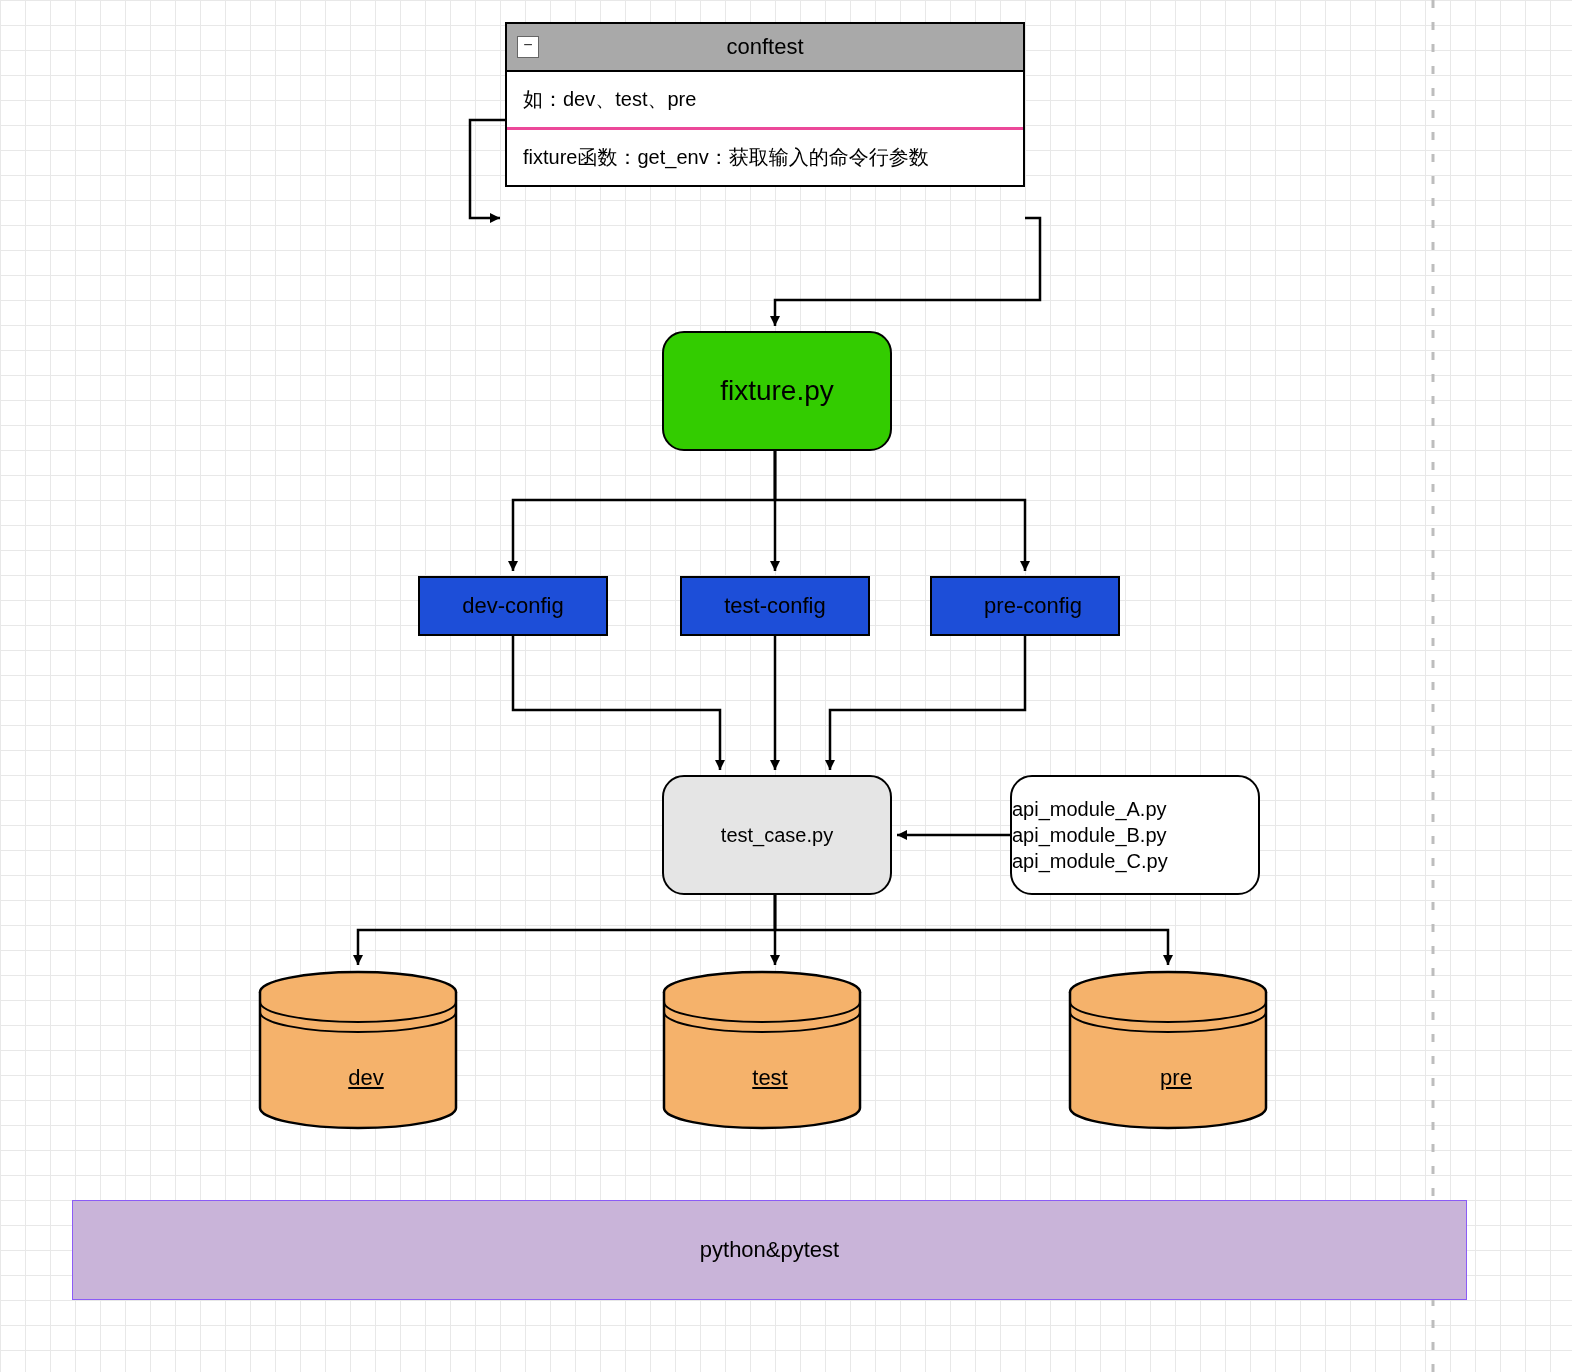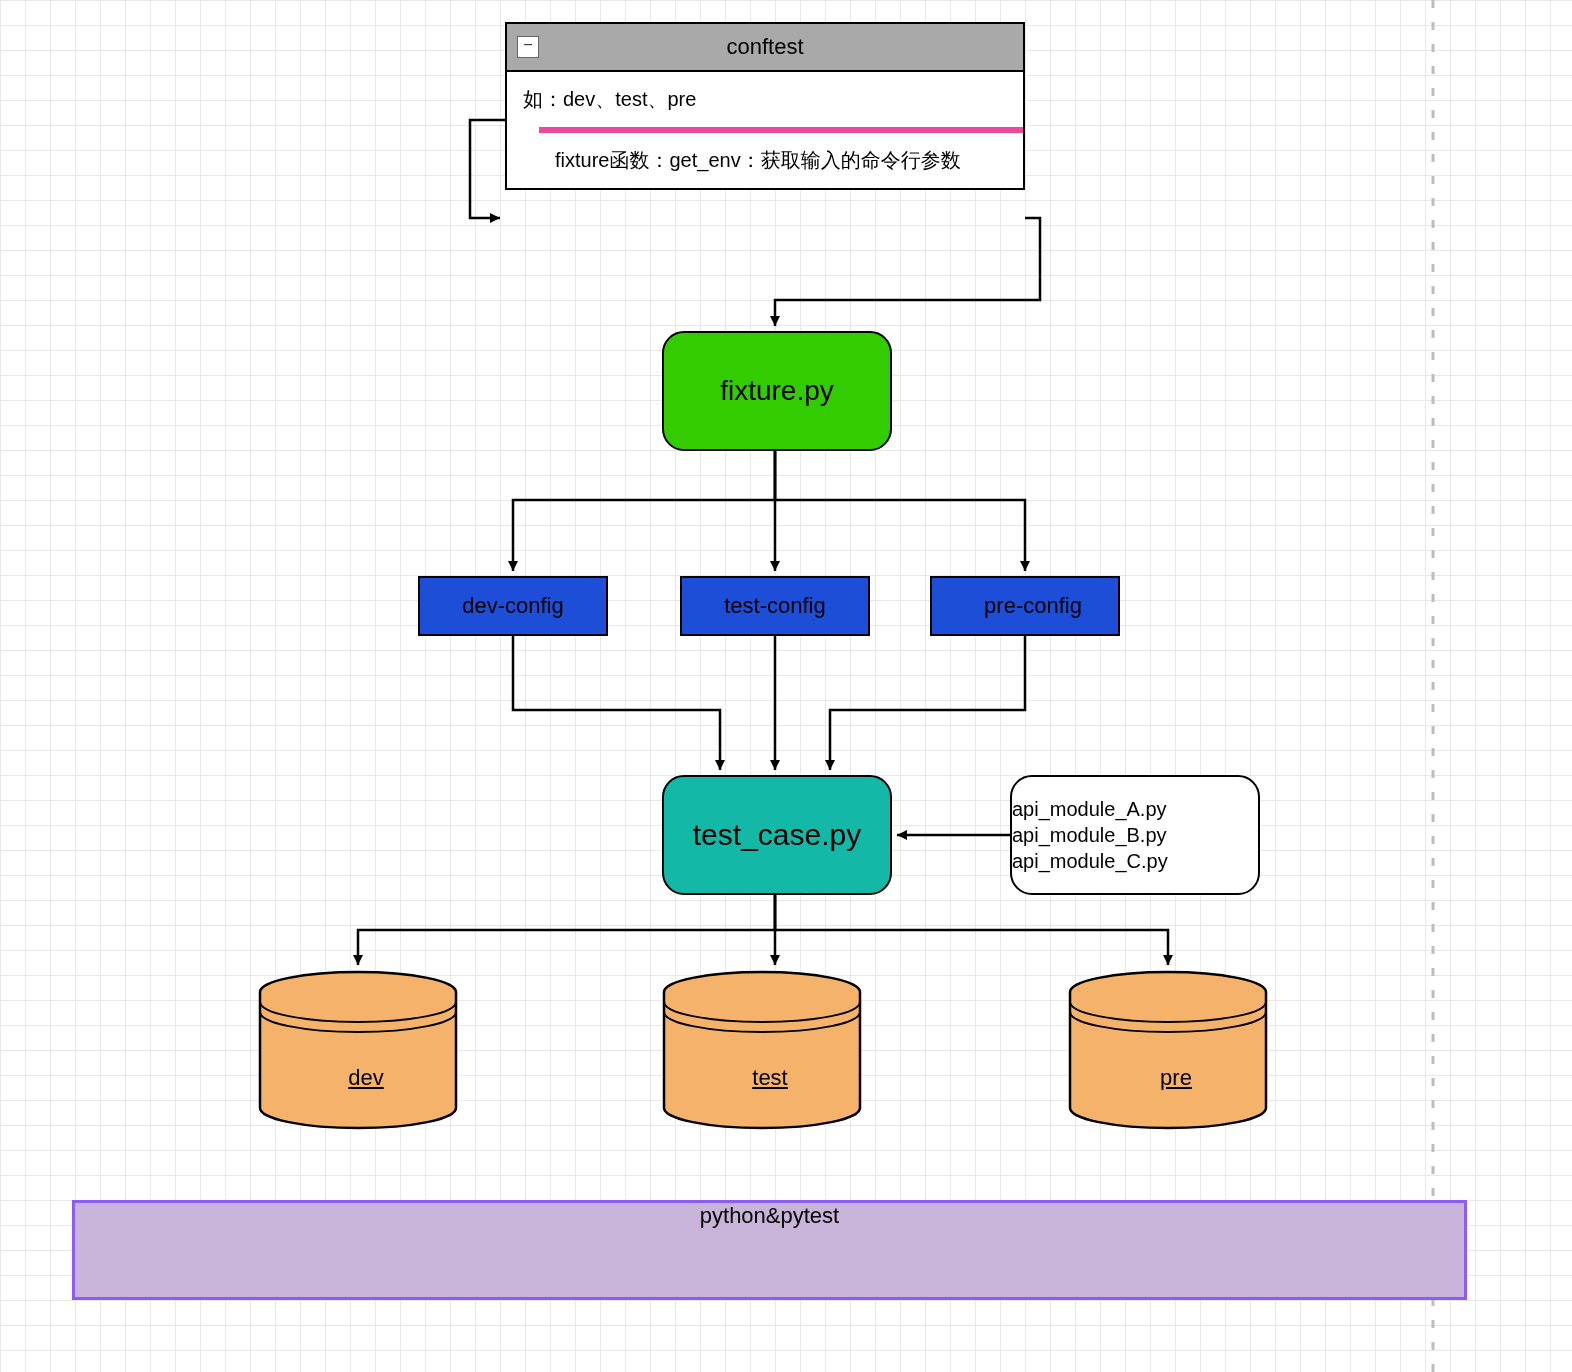"fixture函数：get_env：获取输入的命令行参数" .conftest-sep { border-top: 6px solid #ec4899 -> 3px solid #ec4899; margin-left: 32px -> none }
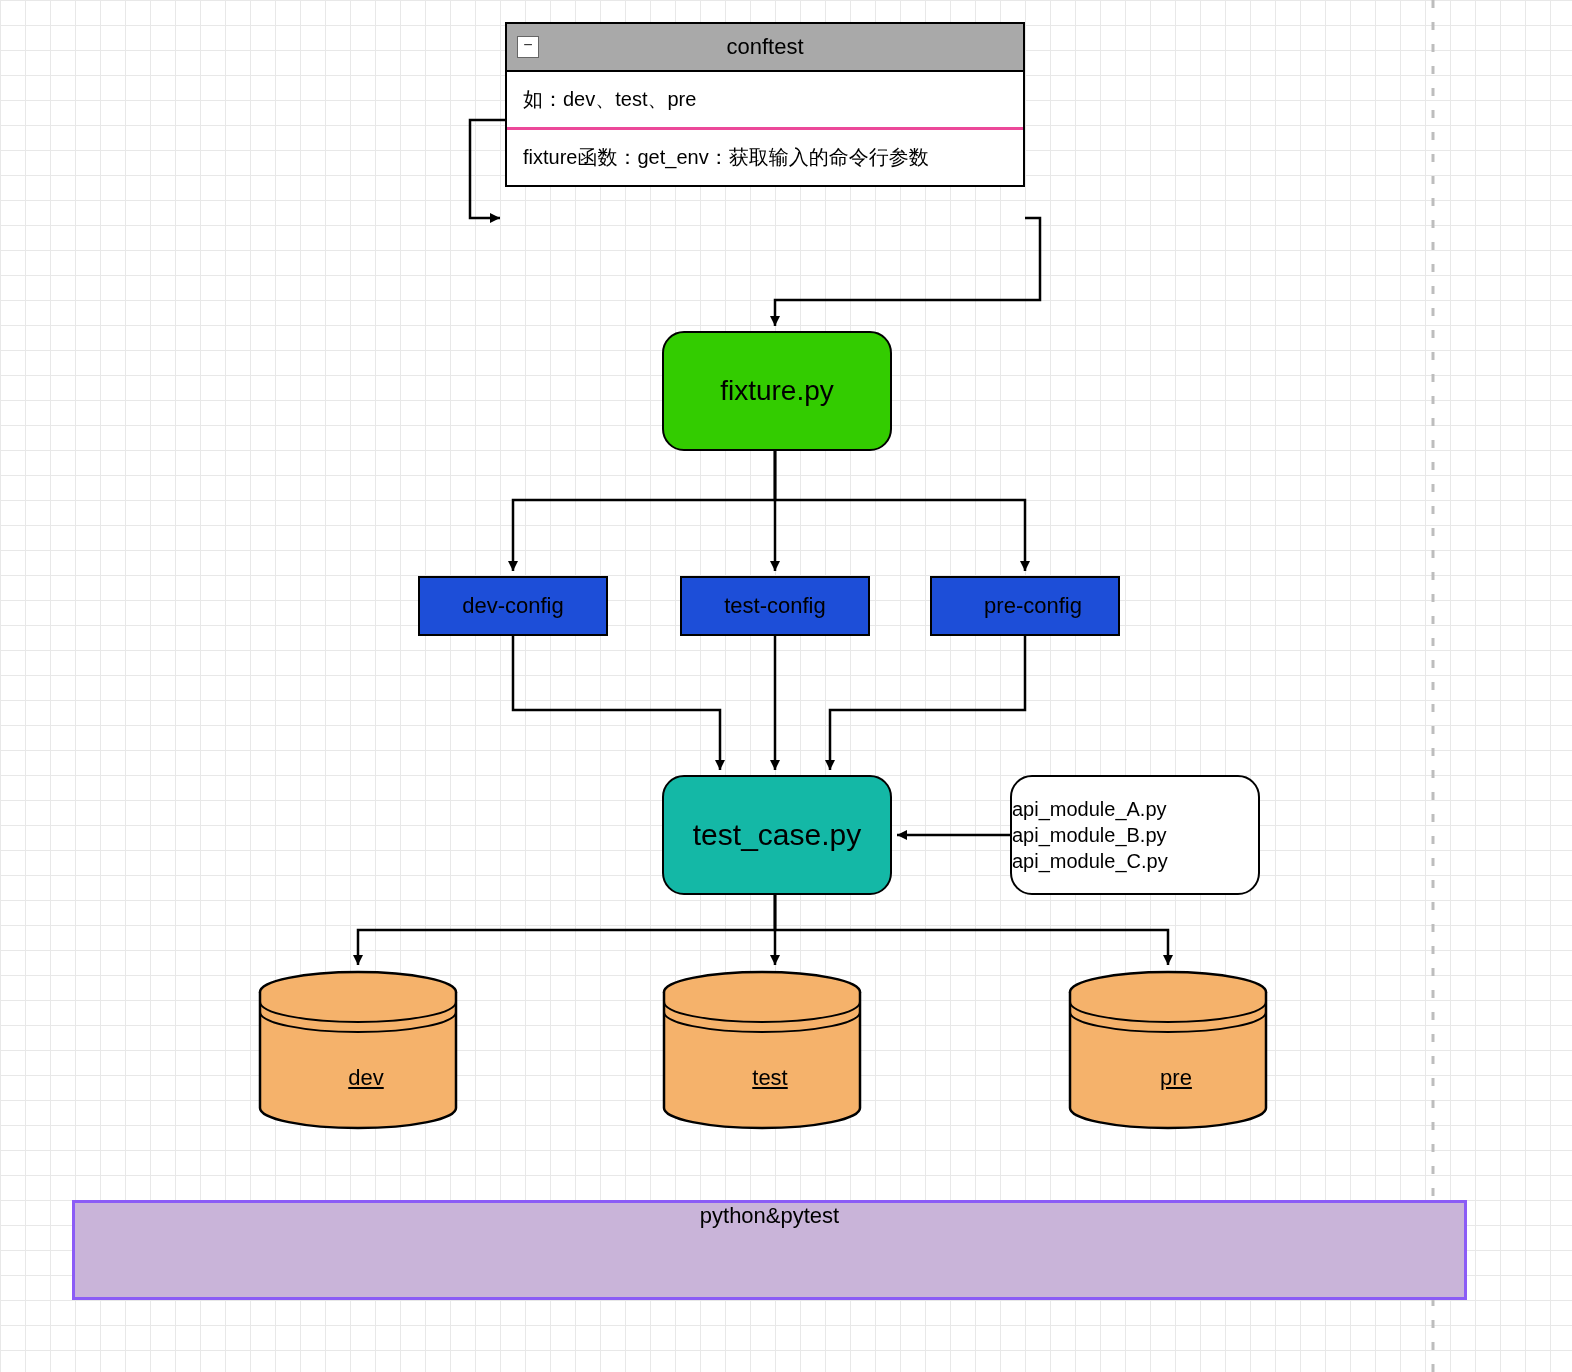"test_case.py" .testcase { background: #14b8a6 -> #e5e5e5; font-size: 30px -> 20px }
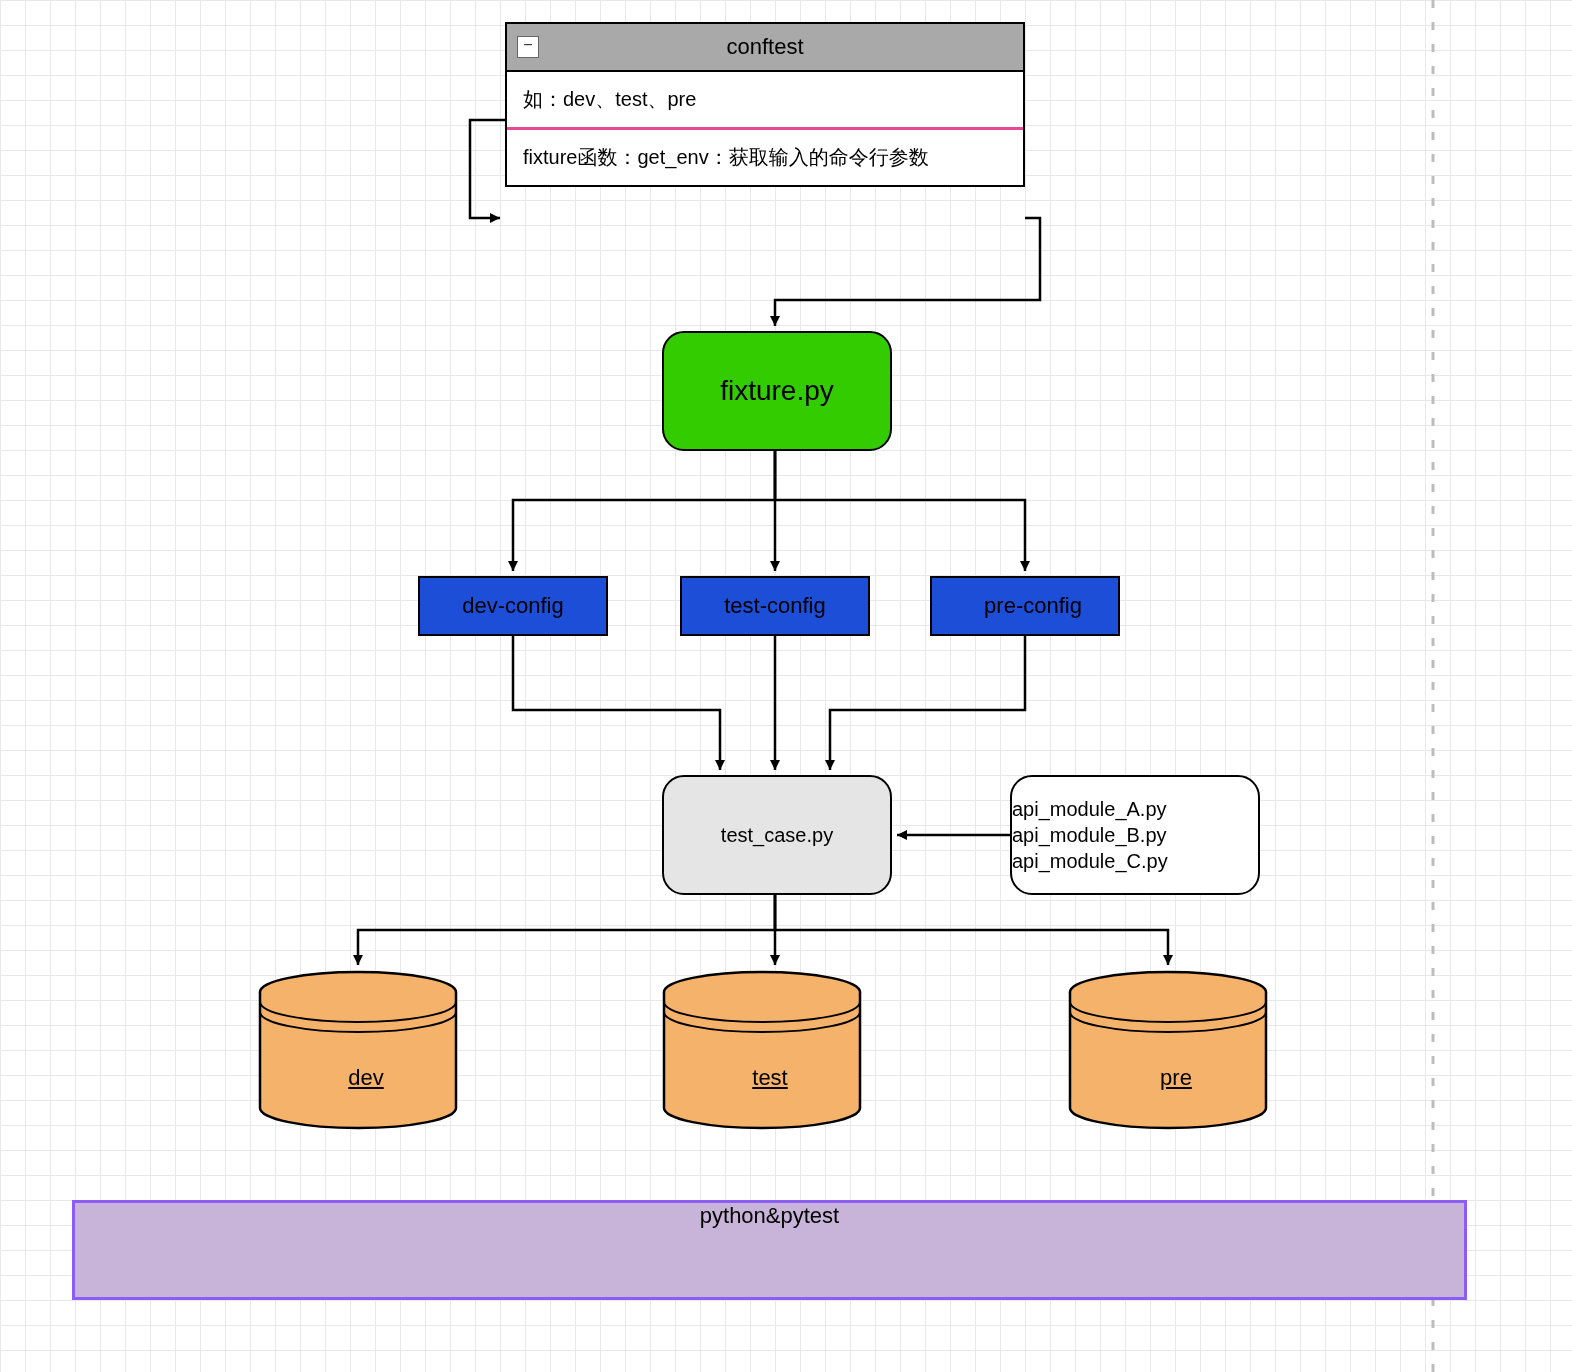"python&pytest" .footer { align-items: flex-start -> center; border: 3px solid #8b5cf6 -> 1px solid #8b5cf6 }
